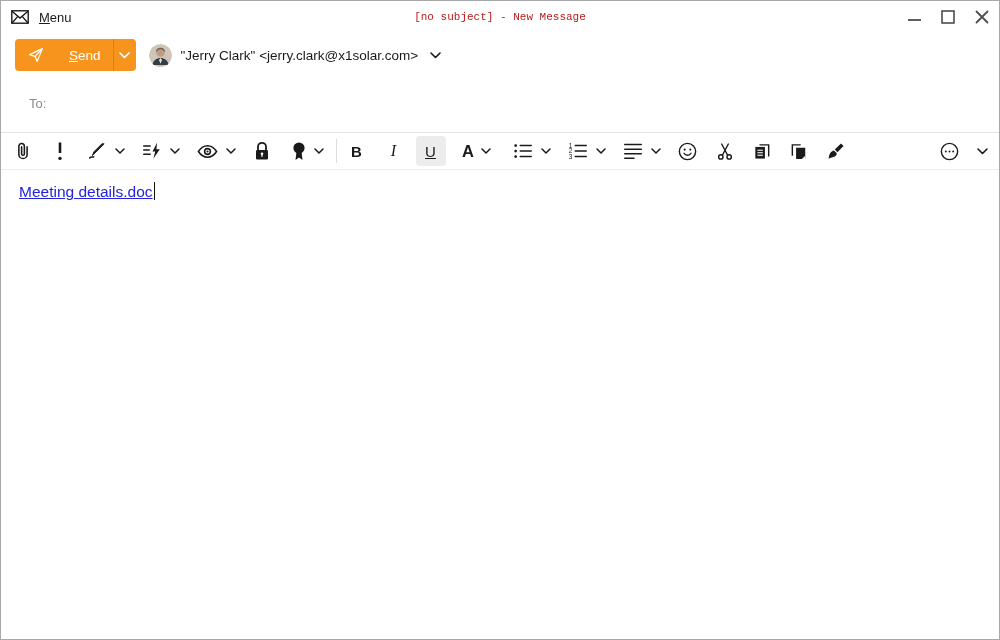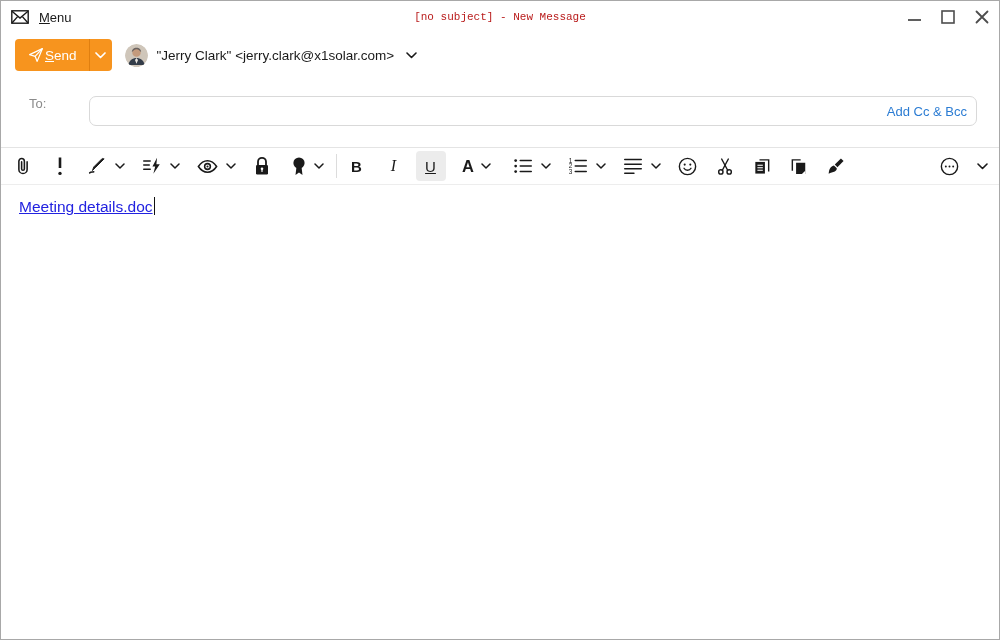"Send" .send-main { gap: 0 -> 24px }
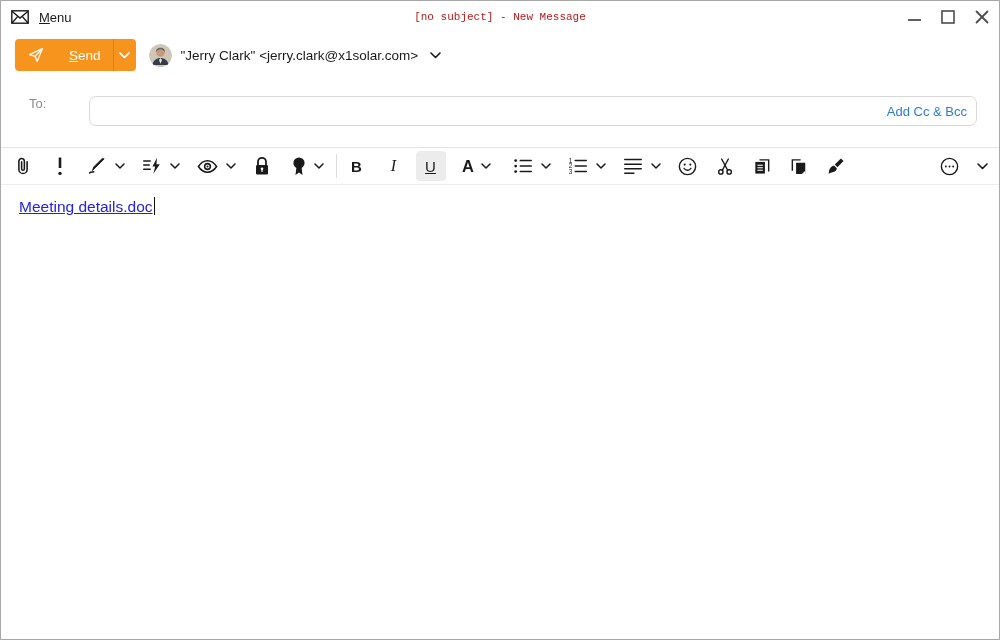"Add Cc & Bcc" div.field-input-wrap { html: <div> <input> <a>Add Cc &amp; Bcc</a> </div> -> none }
